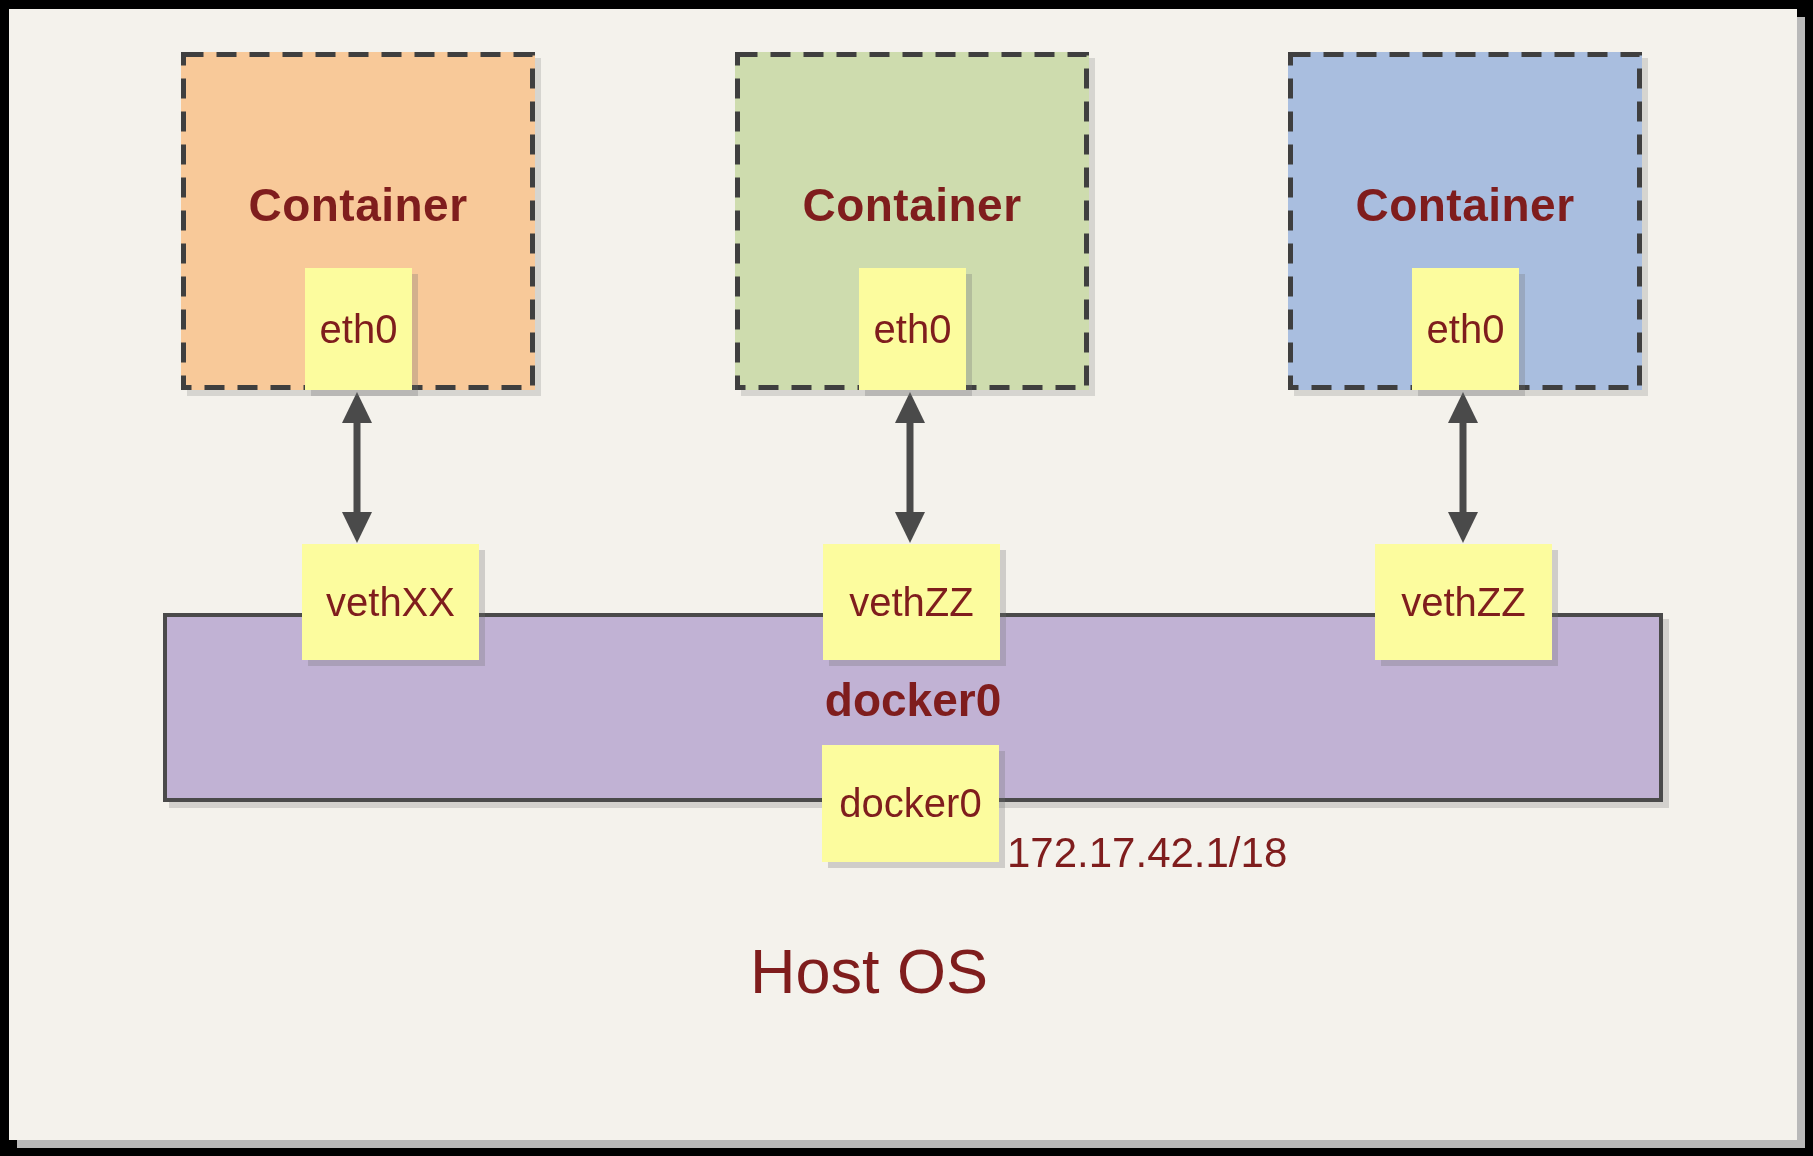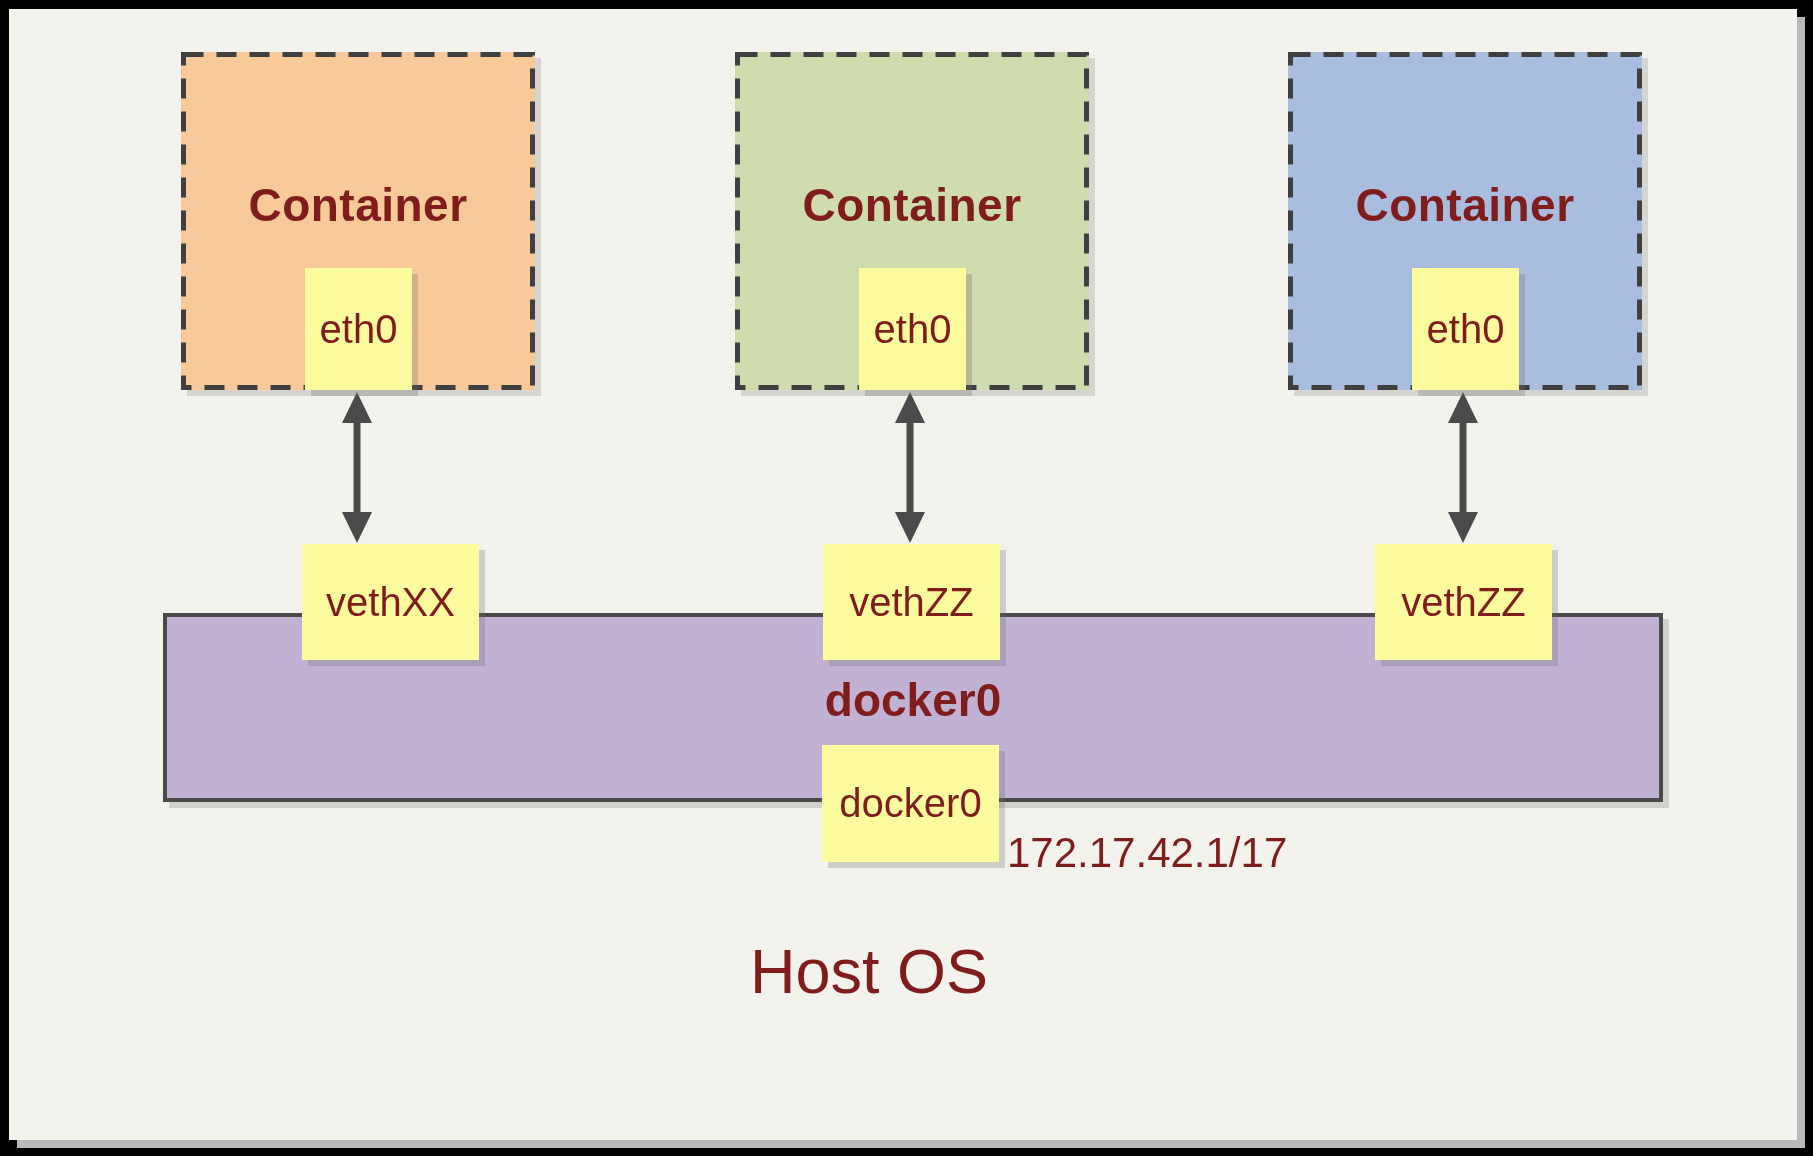"172.17.42.1/17" div.ip-label { text: 172.17.42.1/17 -> 172.17.42.1/18 }
